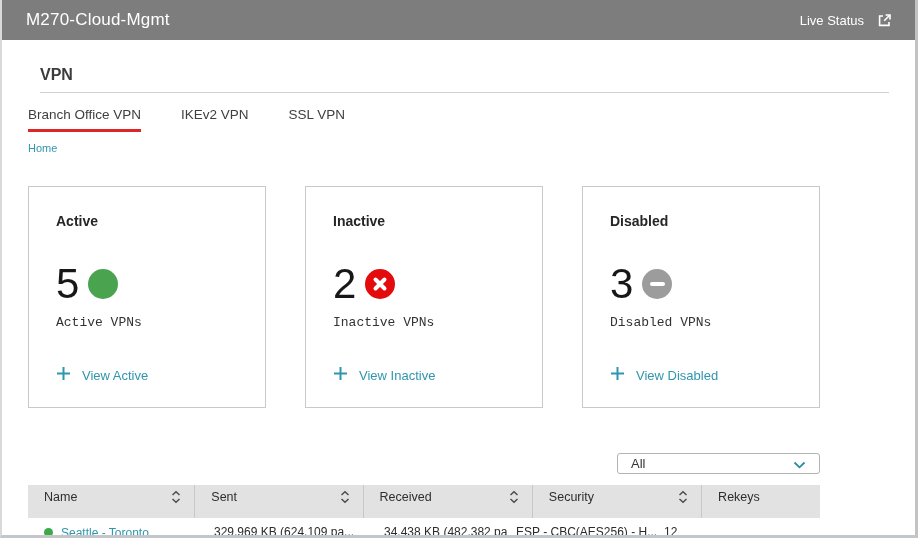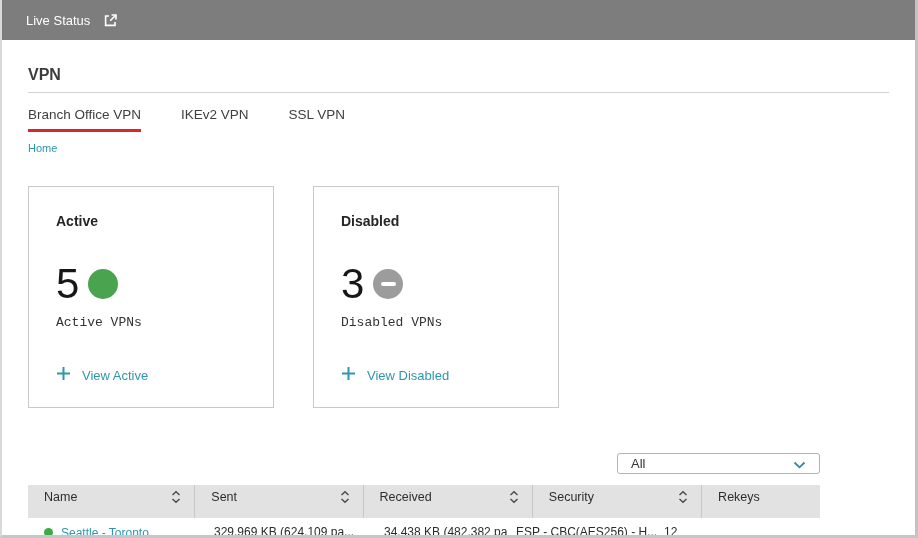"M270-Cloud-Mgmt" span.topbar-title { html: none -> <span>M270-Cloud-Mgmt</span> }
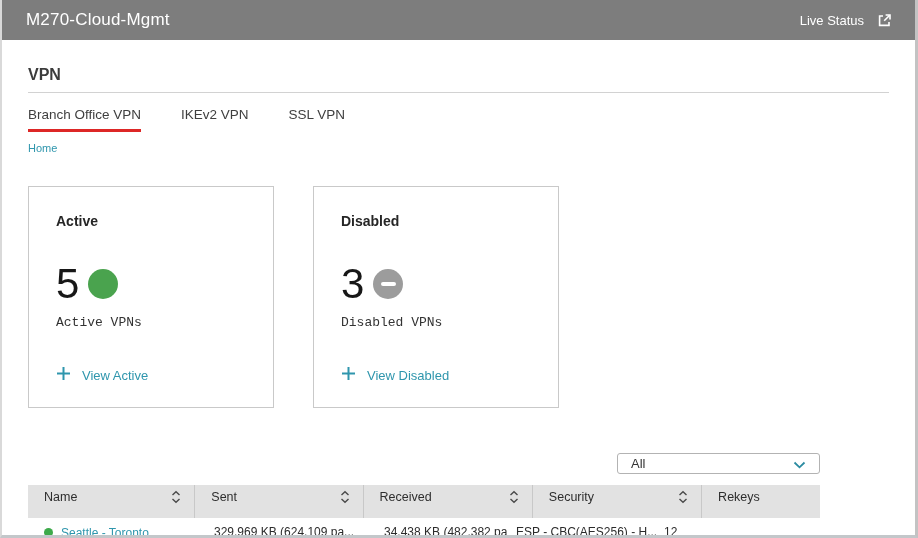"VPN" .page-heading { margin-left: none -> 12px }
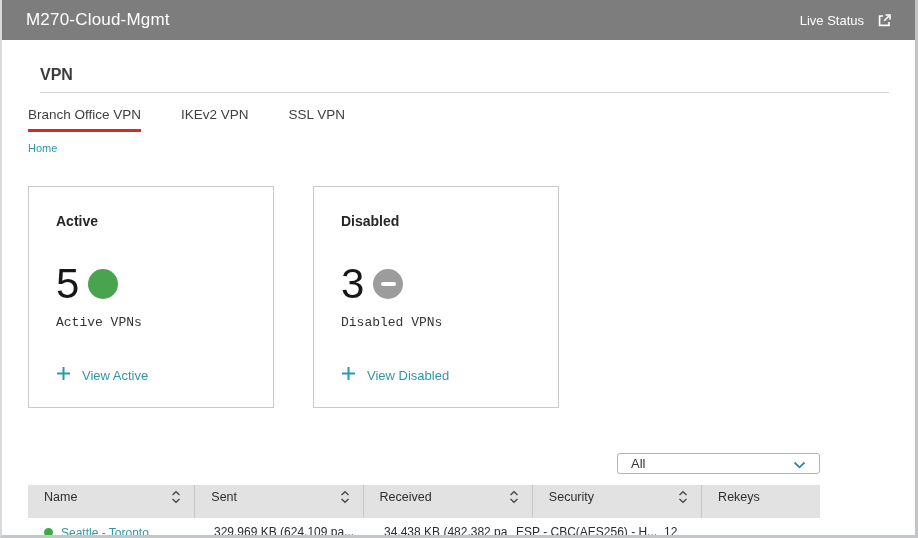"Inactive" div.card { html: none -> <div> <div>Inactive</div> <div> <span>2</span> <span> <svg> <path></path> </svg> </span> </div> <div>Inactive VPNs</div> <div> <span> <svg> <path></path> </svg> </span> <span>View Inactive</span> </div> </div> }
